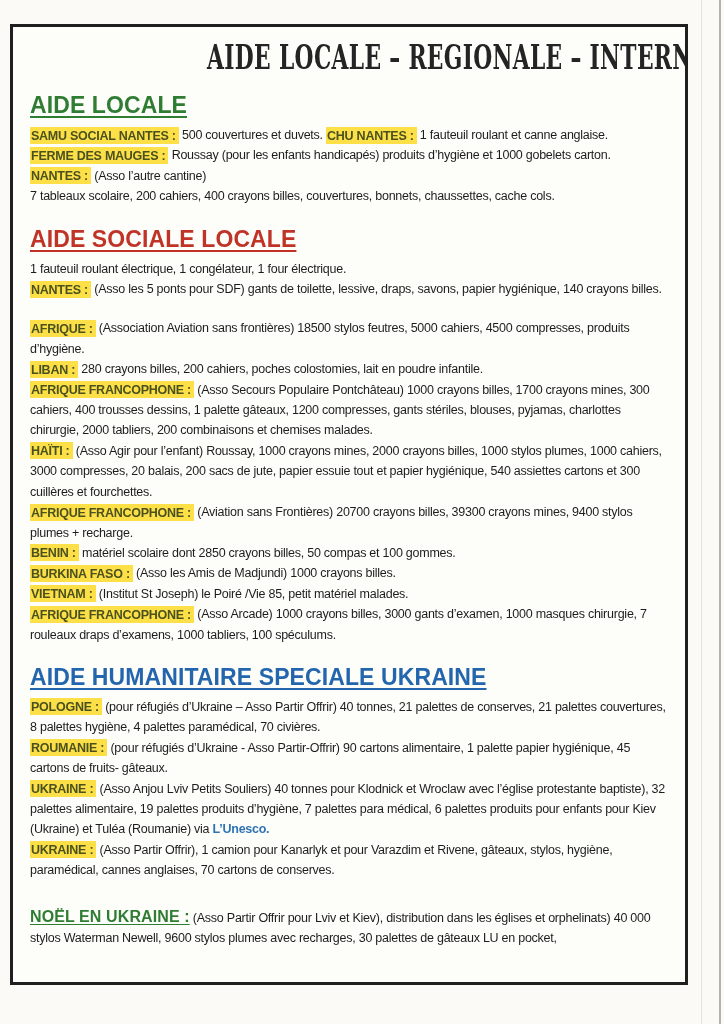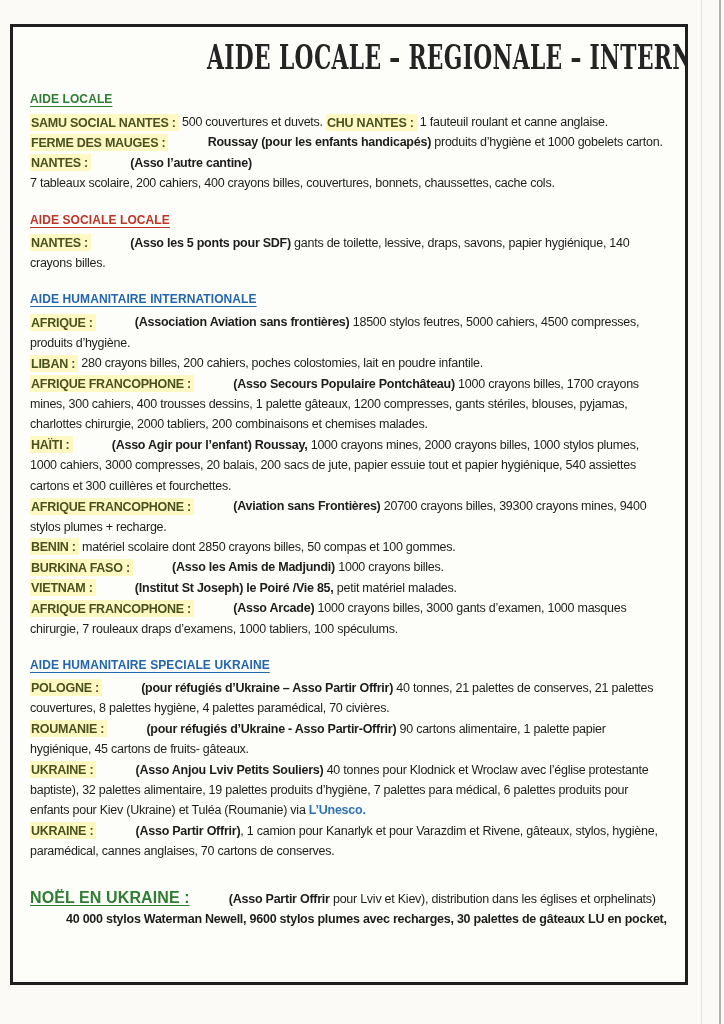"AIDE LOCALE" .sec-heading { font-size: 12px -> 23px }
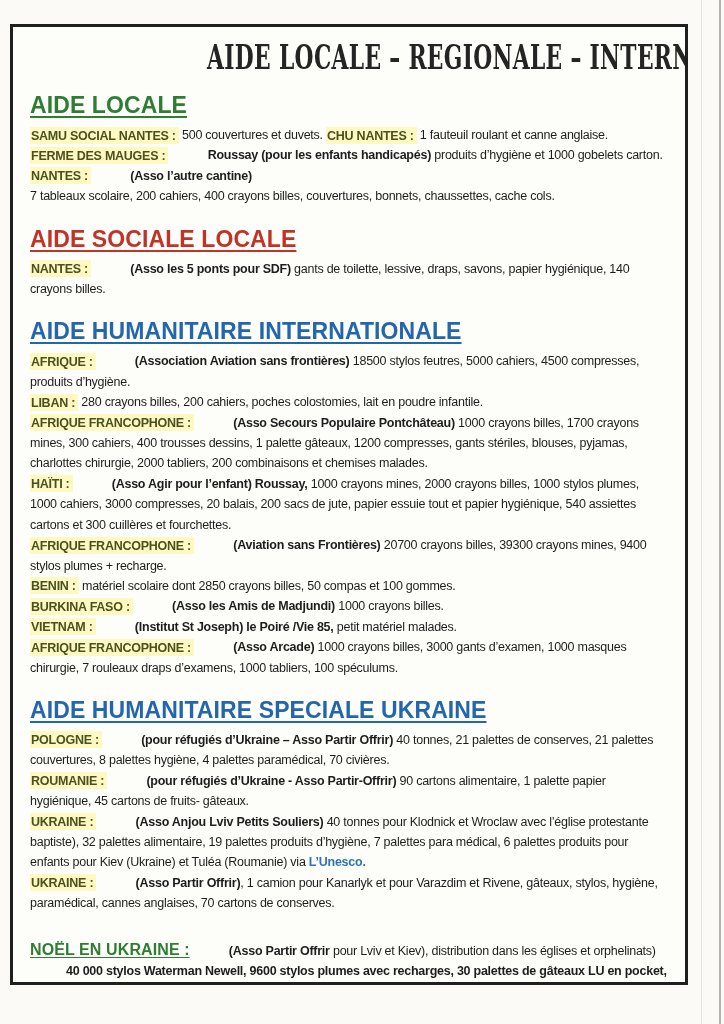"SAMU SOCIAL NANTES :" .seg-hl { background: #fef9c3 -> #fde047 }
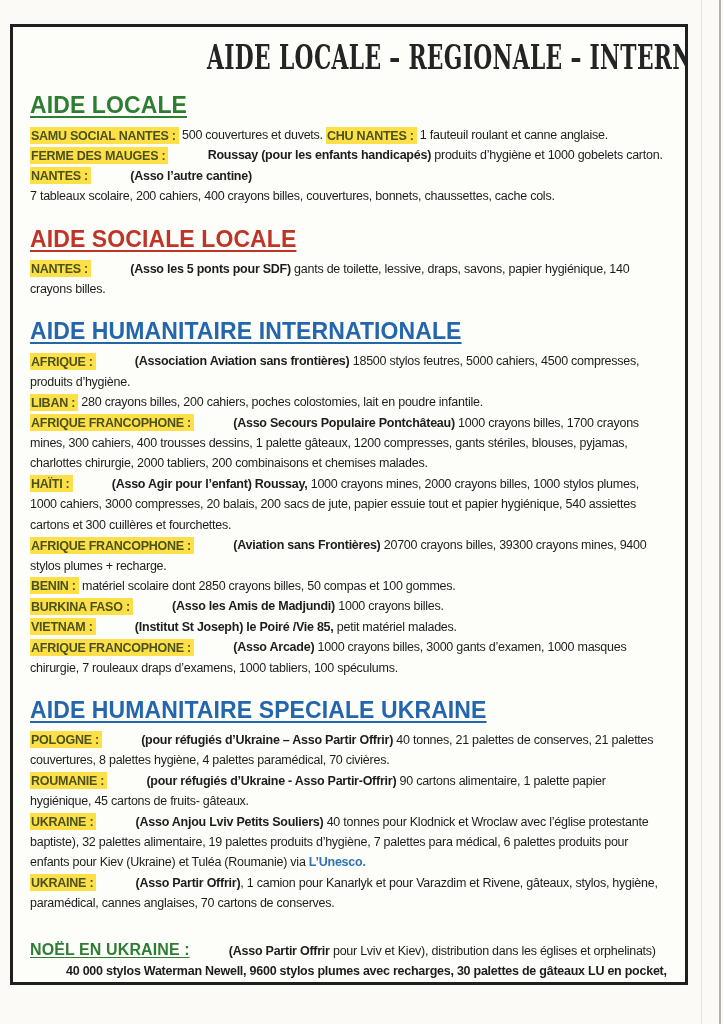"Roussay (pour les enfants handicapés)" .seg-b { font-weight: bold -> normal; padding-left: 36px -> none }
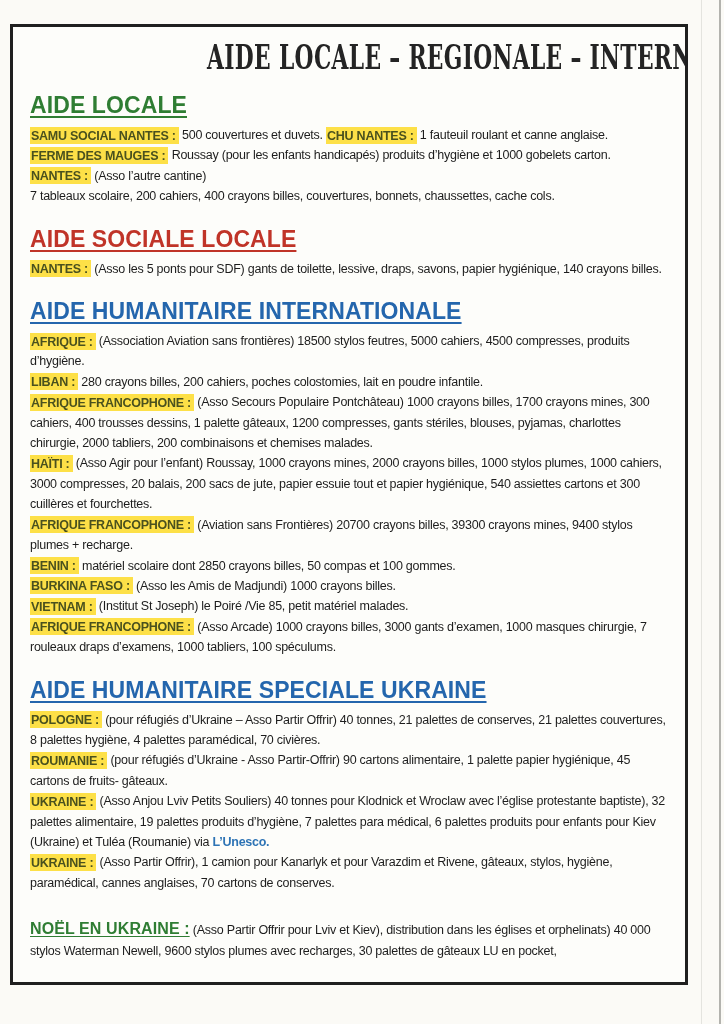"1 fauteuil roulant électrique, 1" p.para { html: none -> <p><span>1 fauteuil roulant électrique, 1 congélateur, 1 four électrique.</span></p> }
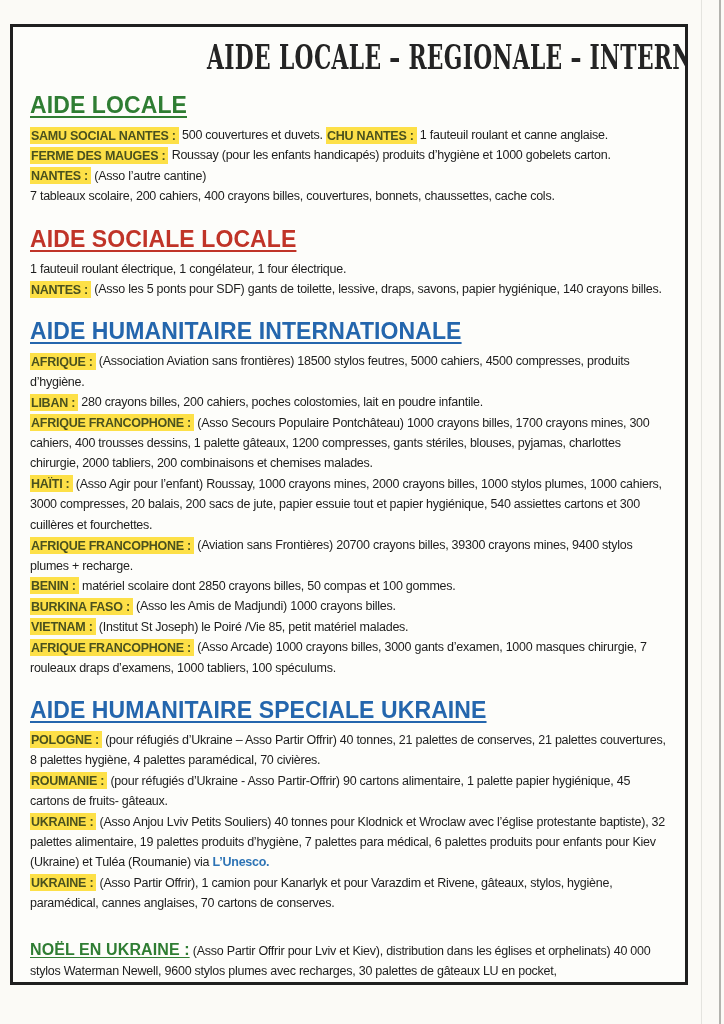"AIDE HUMANITAIRE INTERNATIONALE" h2.sec-heading { html: <h2>AIDE HUMANITAIRE INTERNATIONALE</h2> -> none }
